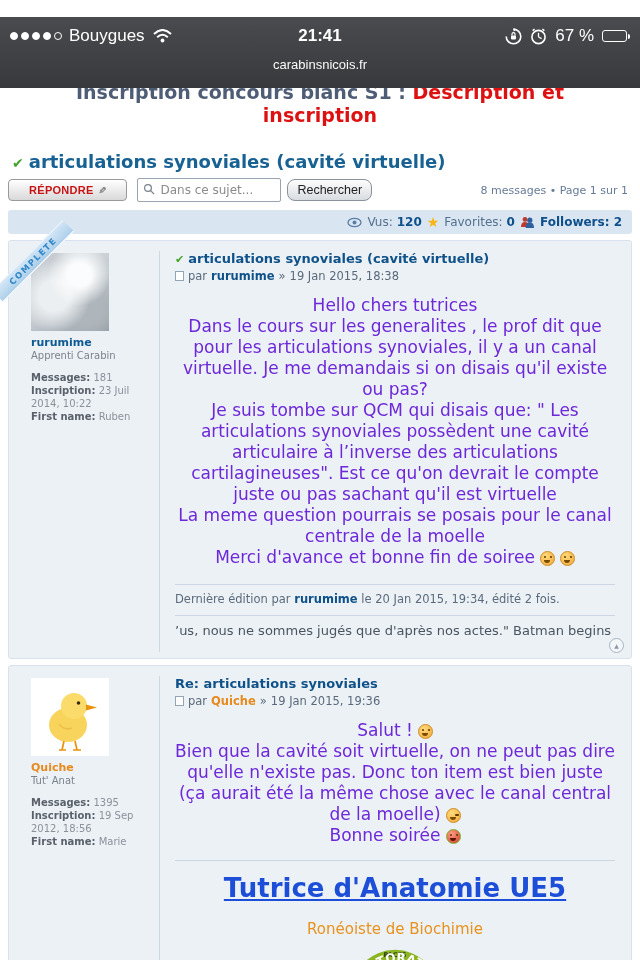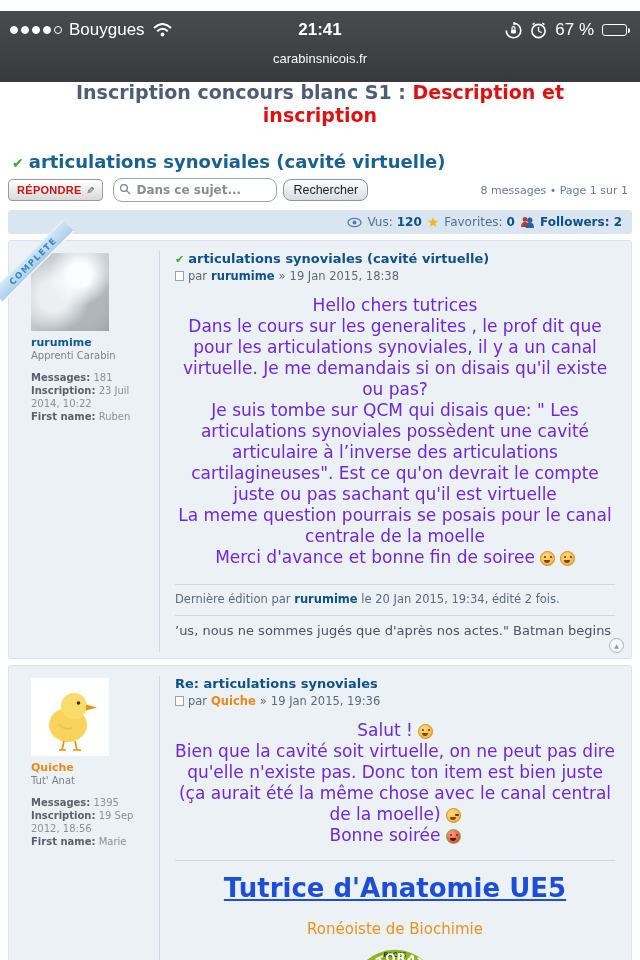"Bouygues" .topbar { top: 11px -> 17px }
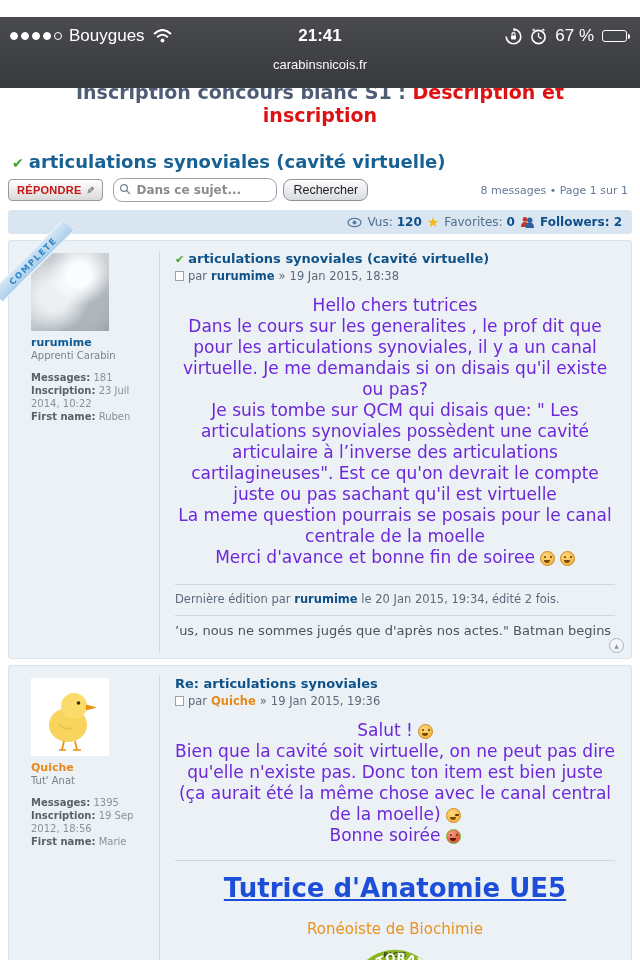"RÉPONDRE" .btn-reply { padding: 4px 8px -> 4px 20px }
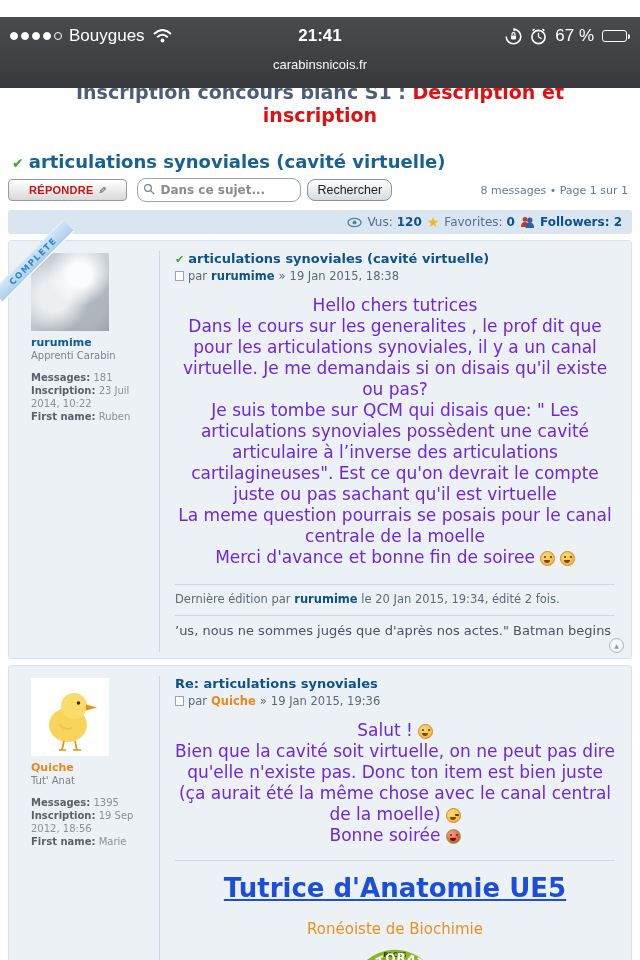"Dans ce sujet..." .searchbox input { border-radius: 9px -> 2px; font-weight: bold -> none; padding: 0 22px 0 22px -> 0 2px 0 22px }
